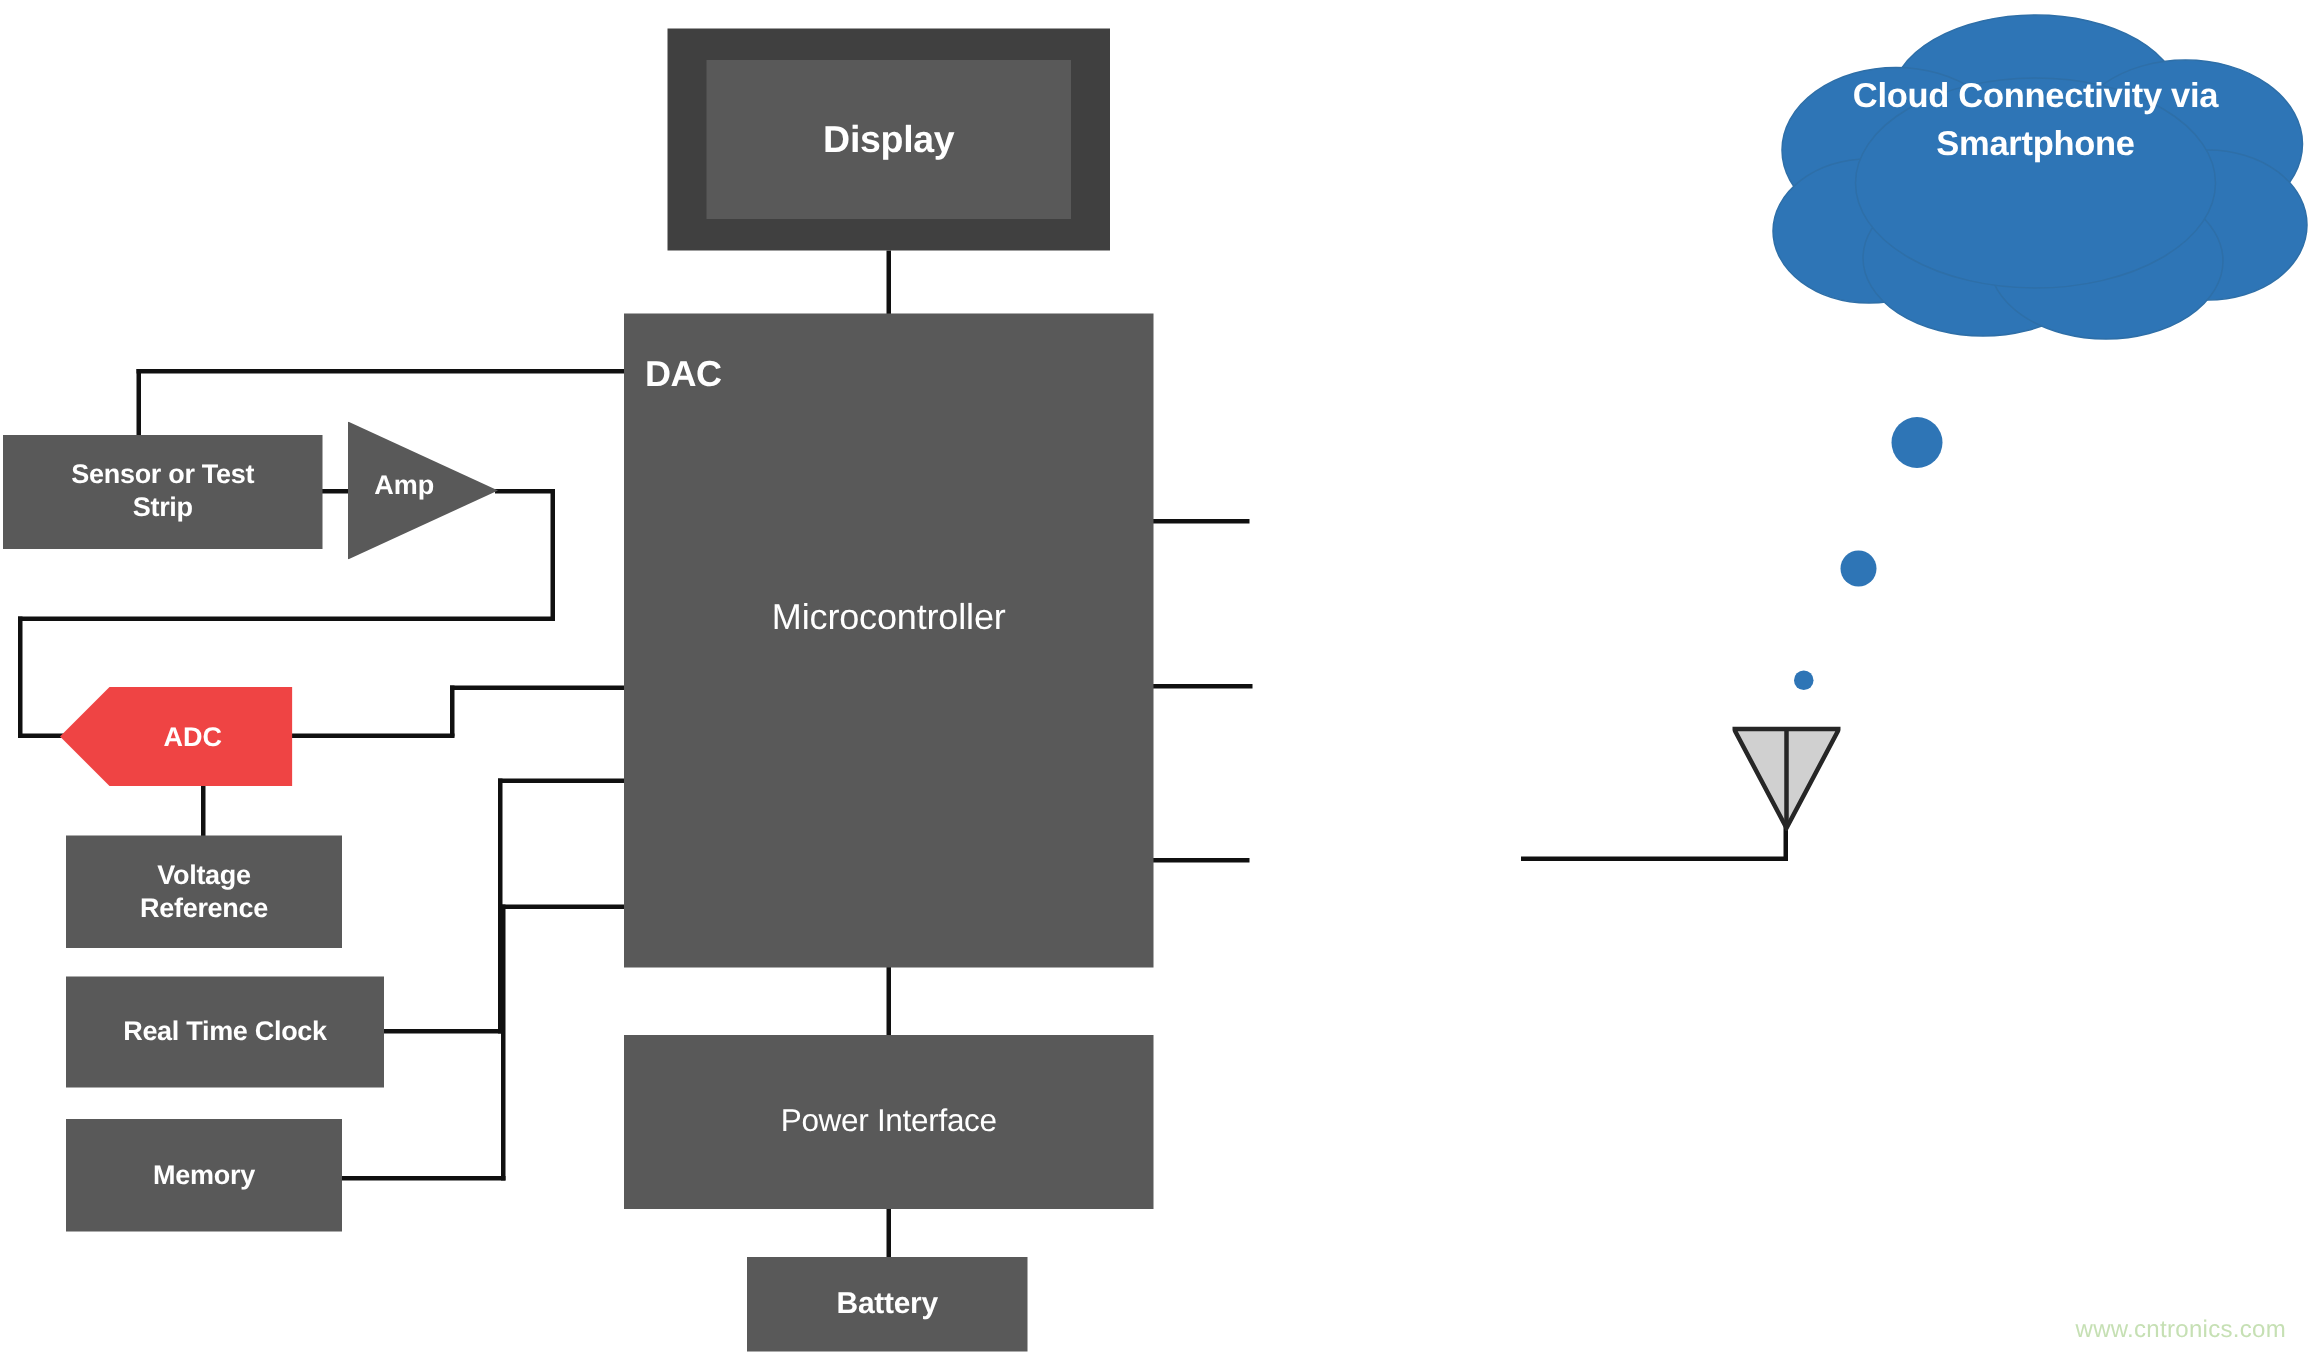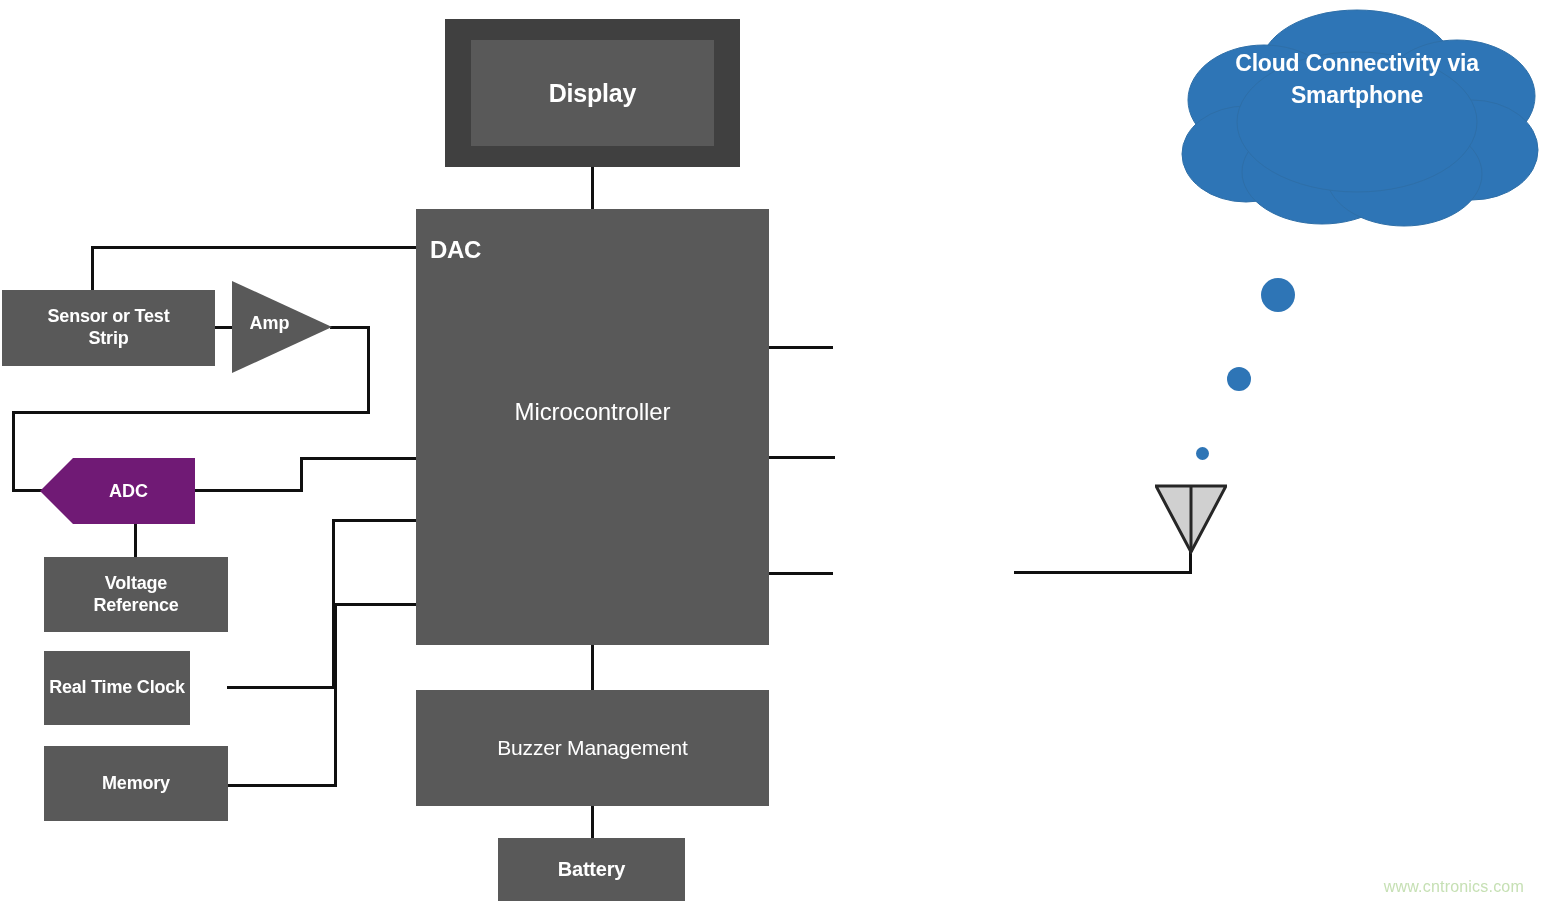"ADC" #adc { background: #701a75 -> #ef4444 }
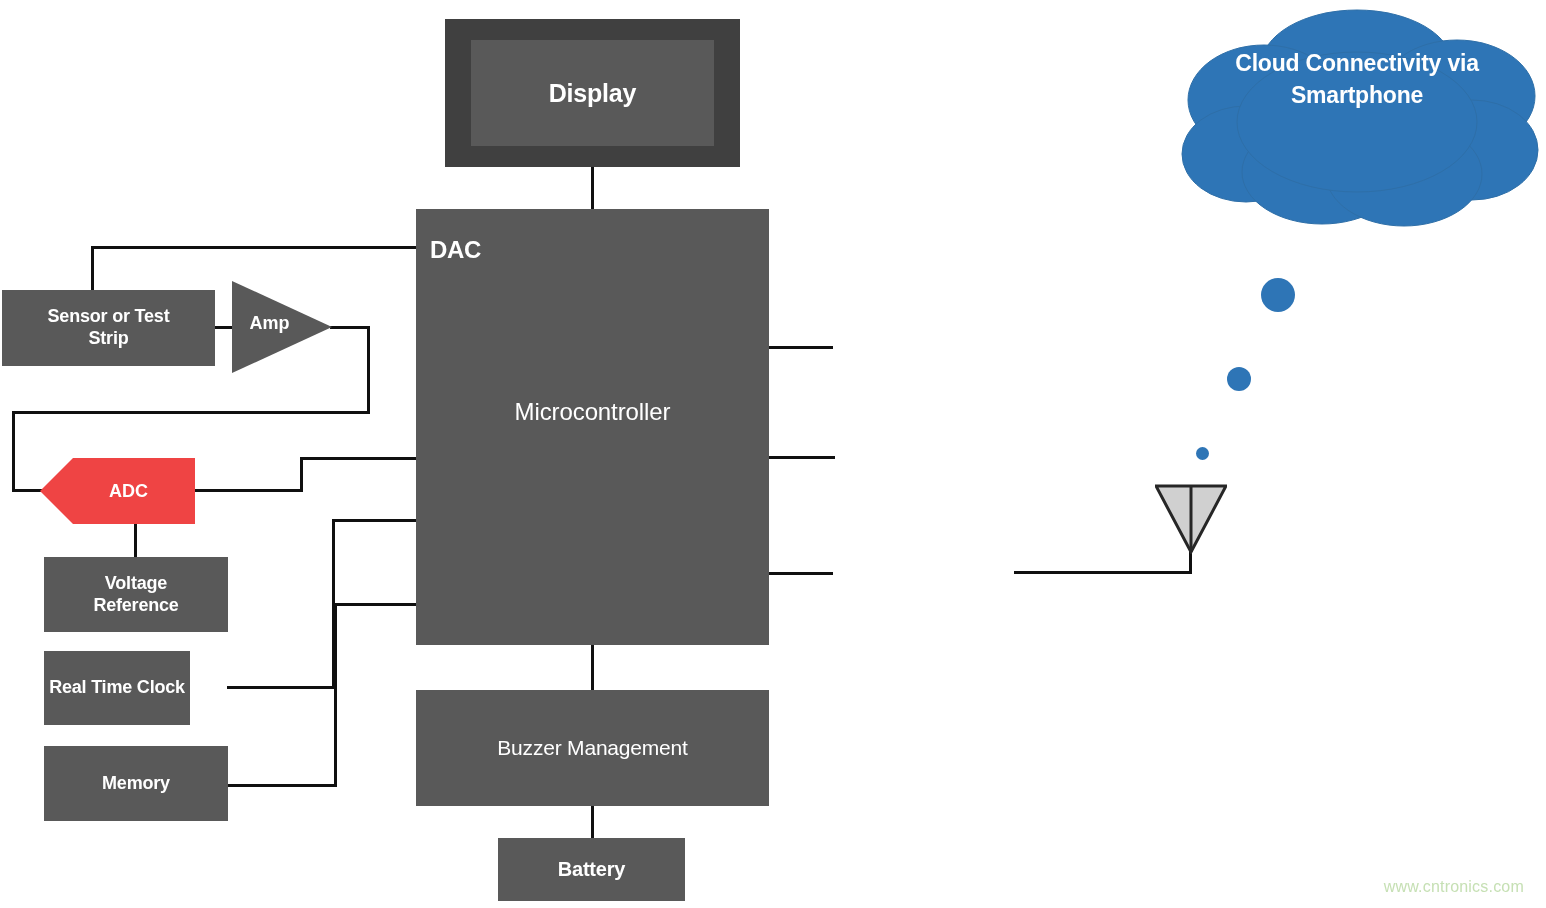"Real Time Clock" #rtc { width: 146px -> 212px }
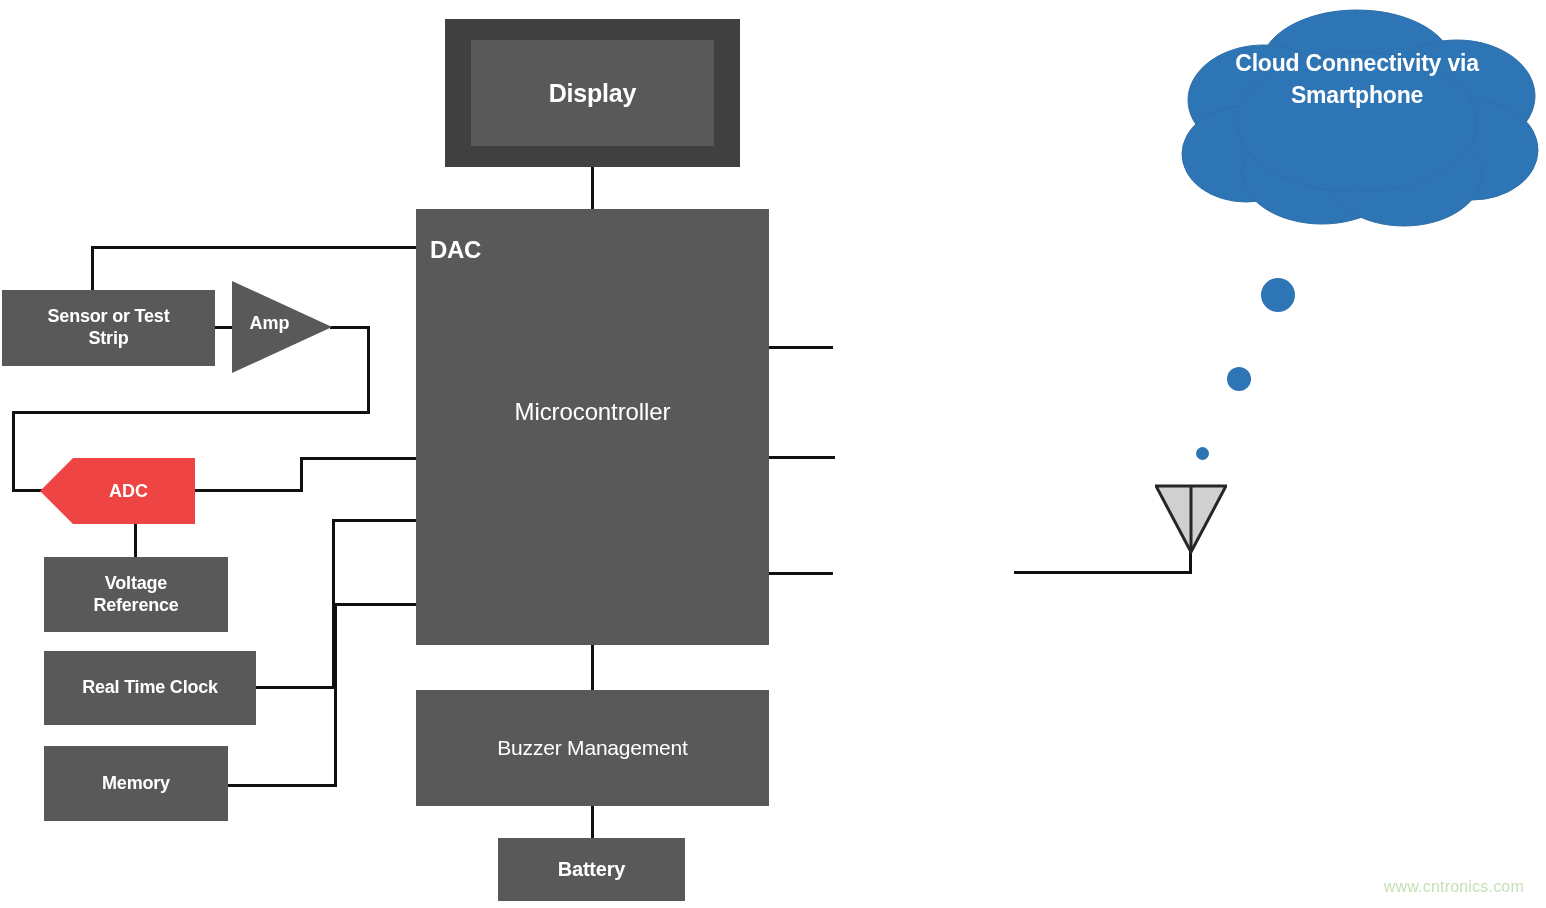"Buzzer Management" span { text: Buzzer Management -> Power Interface }
